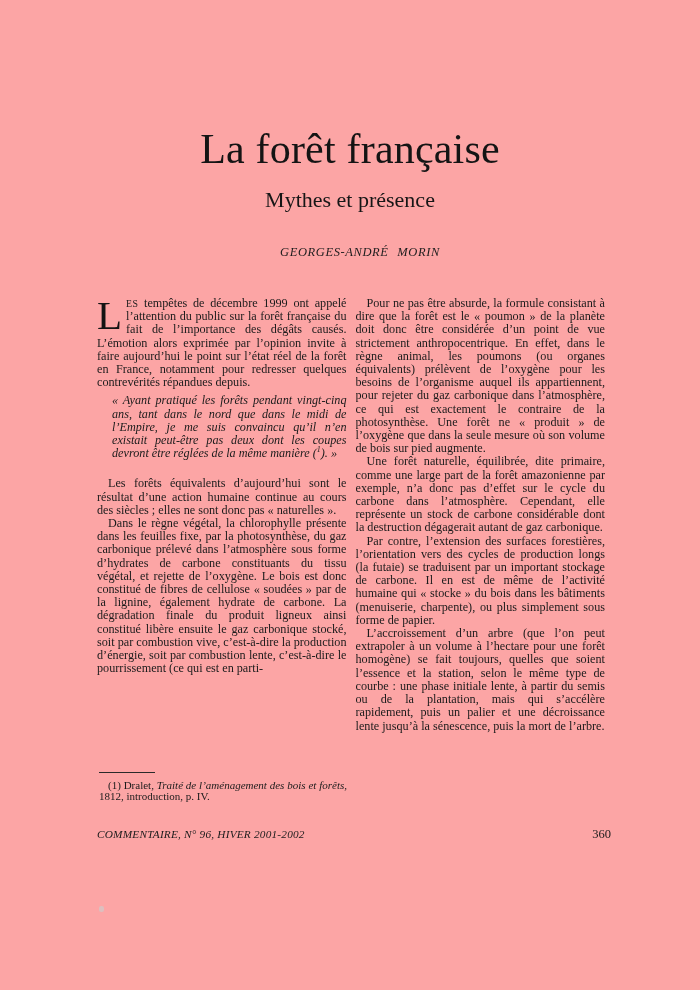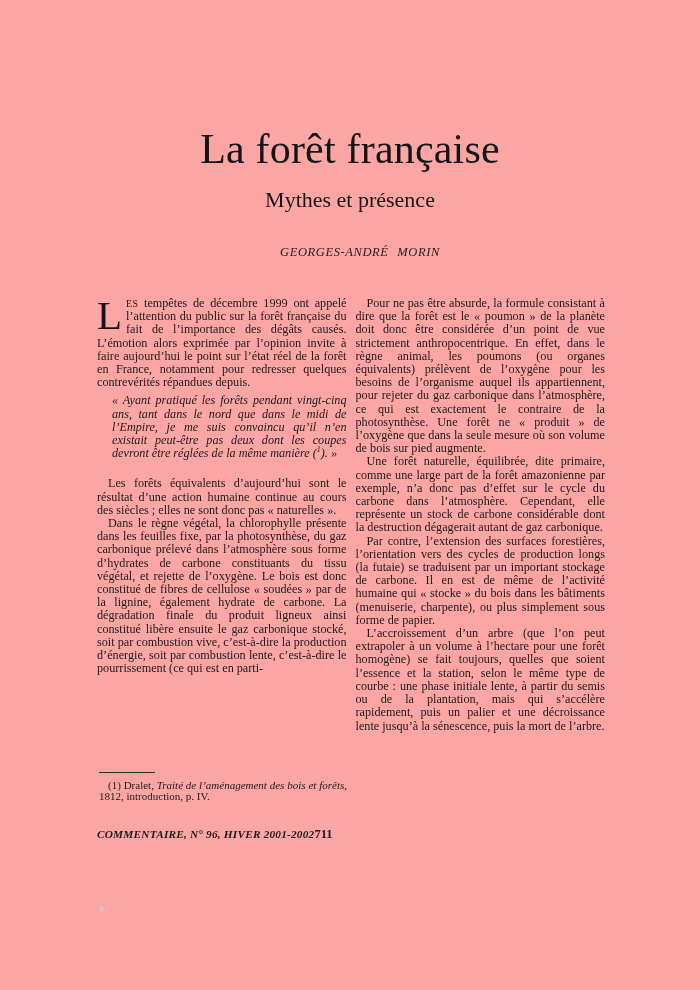"COMMENTAIRE, N° 96, HIVER 2001-2002" .footer-line { font-weight: bold -> none; justify-content: flex-start -> space-between; right: 101px -> 89px }
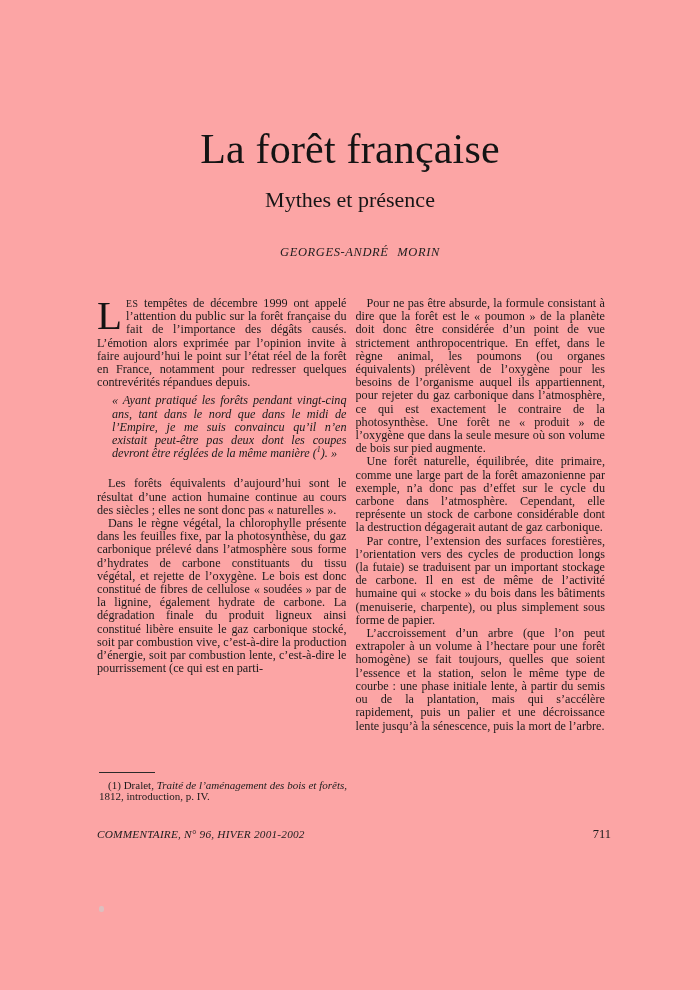"711" span.pagenum { text: 711 -> 360 }
